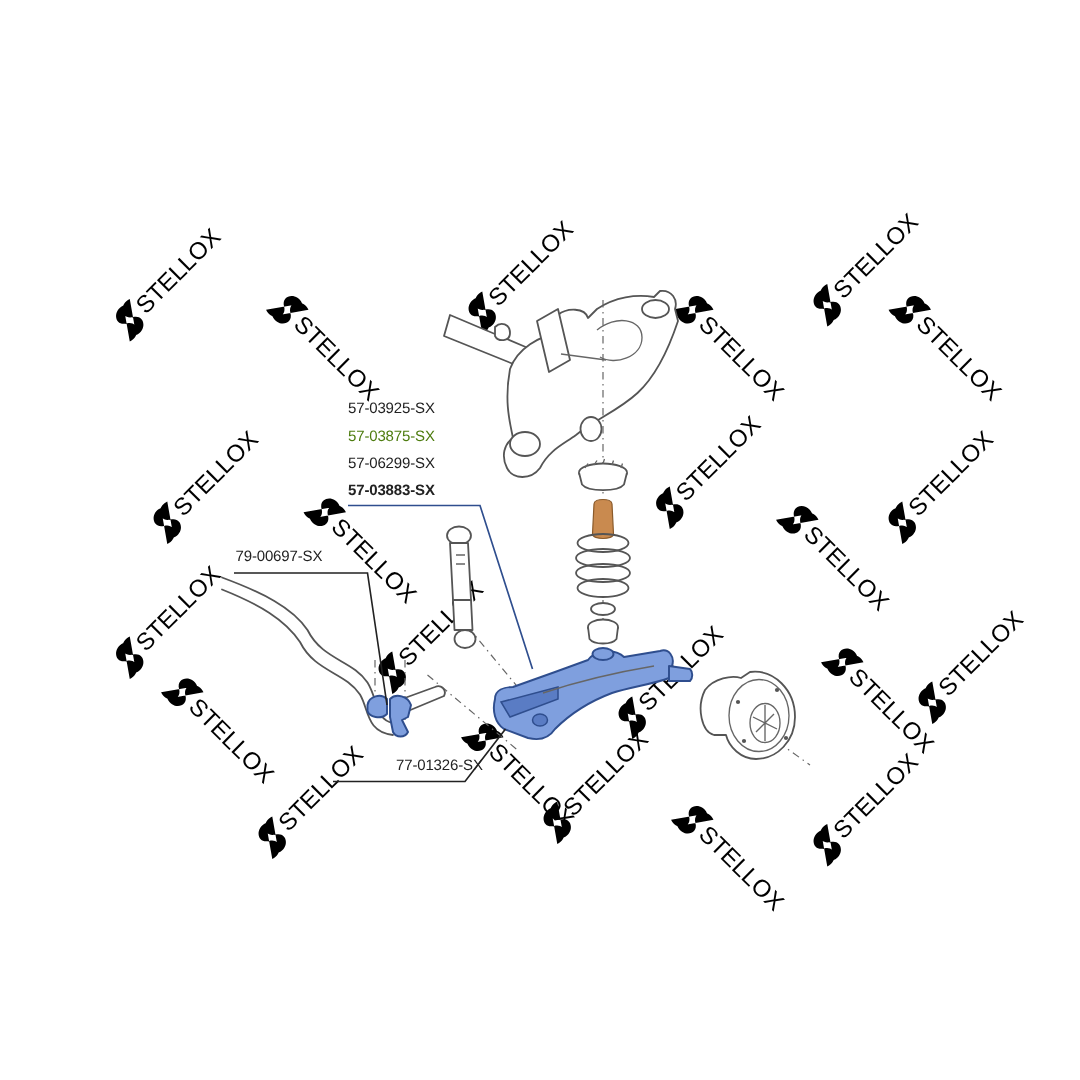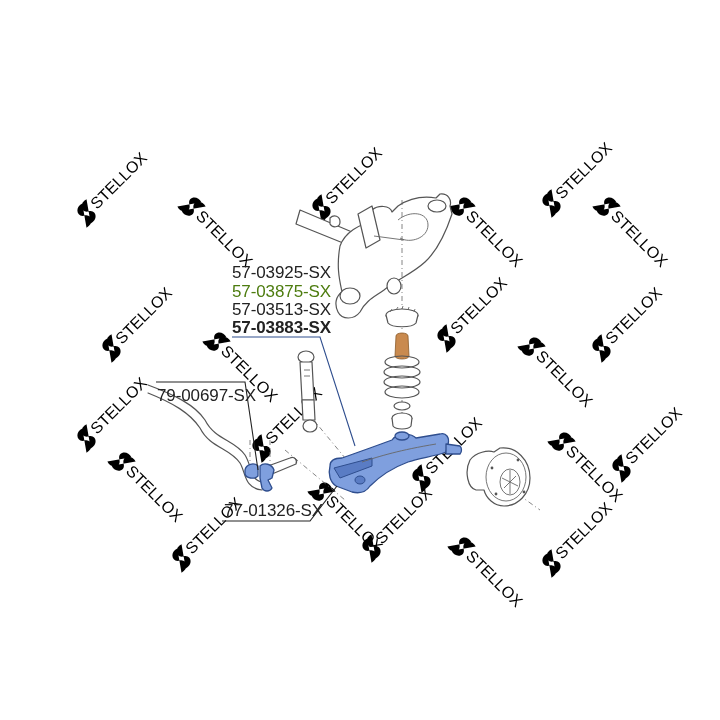"57-03925-SX" .label { font-size: 17px -> 10px }
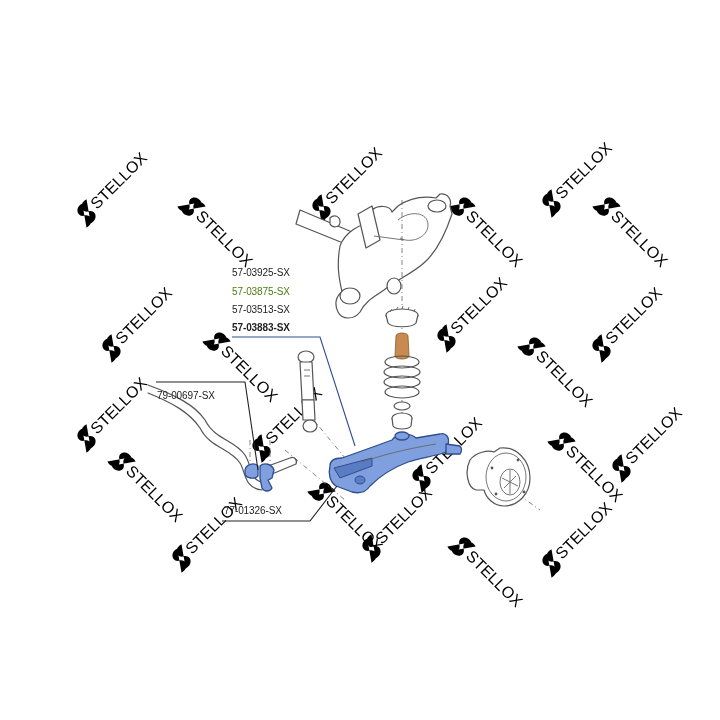"57-03513-SX" div.label { text: 57-03513-SX -> 57-06299-SX }
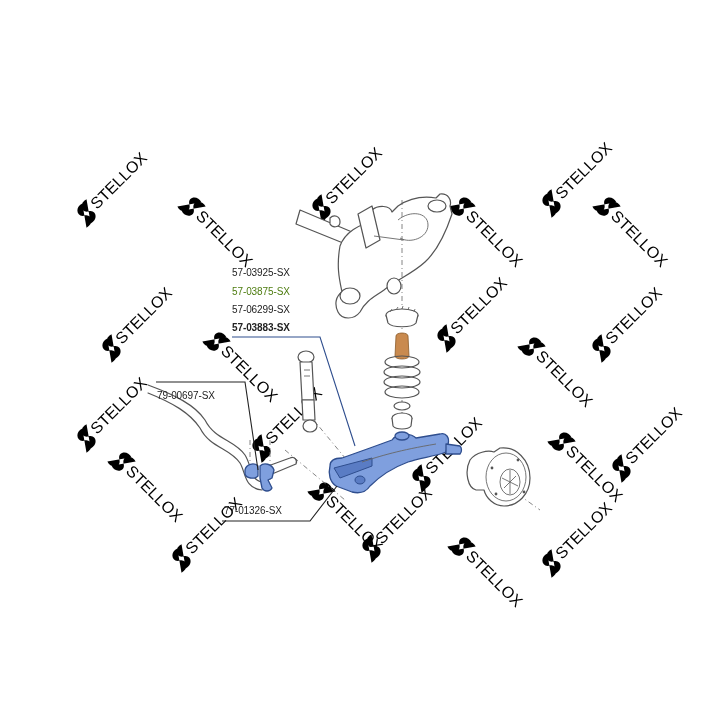"79-00697-SX" div.label { margin-top: 24px -> none }
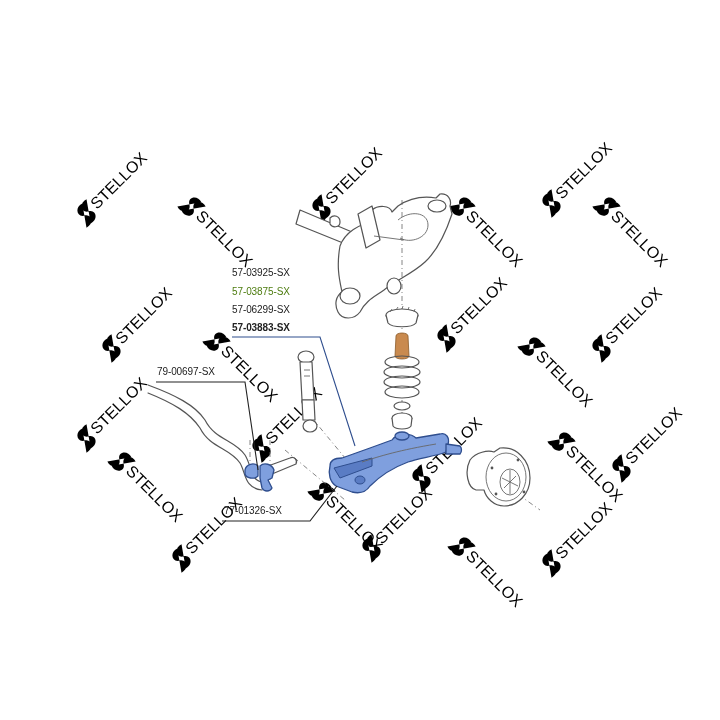"77-01326-SX" div.label { padding-left: none -> 40px }
